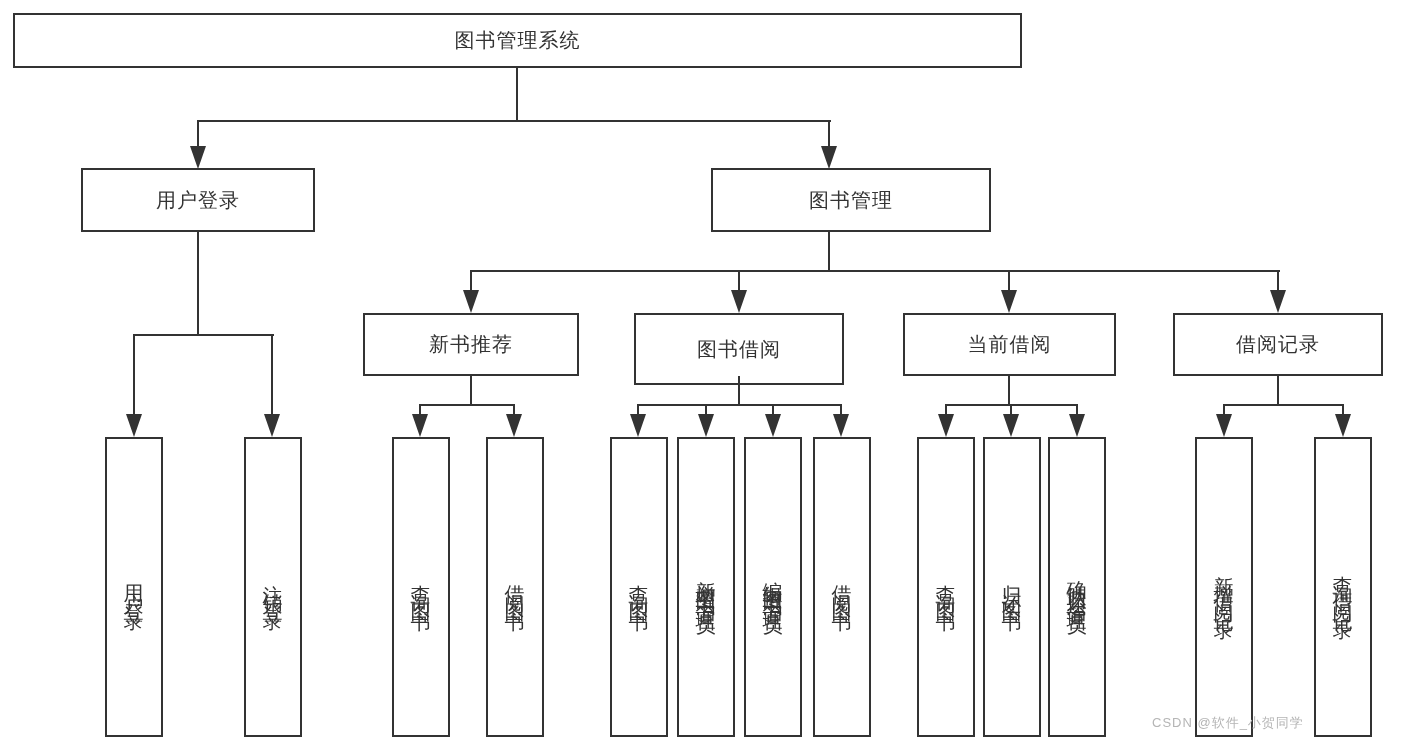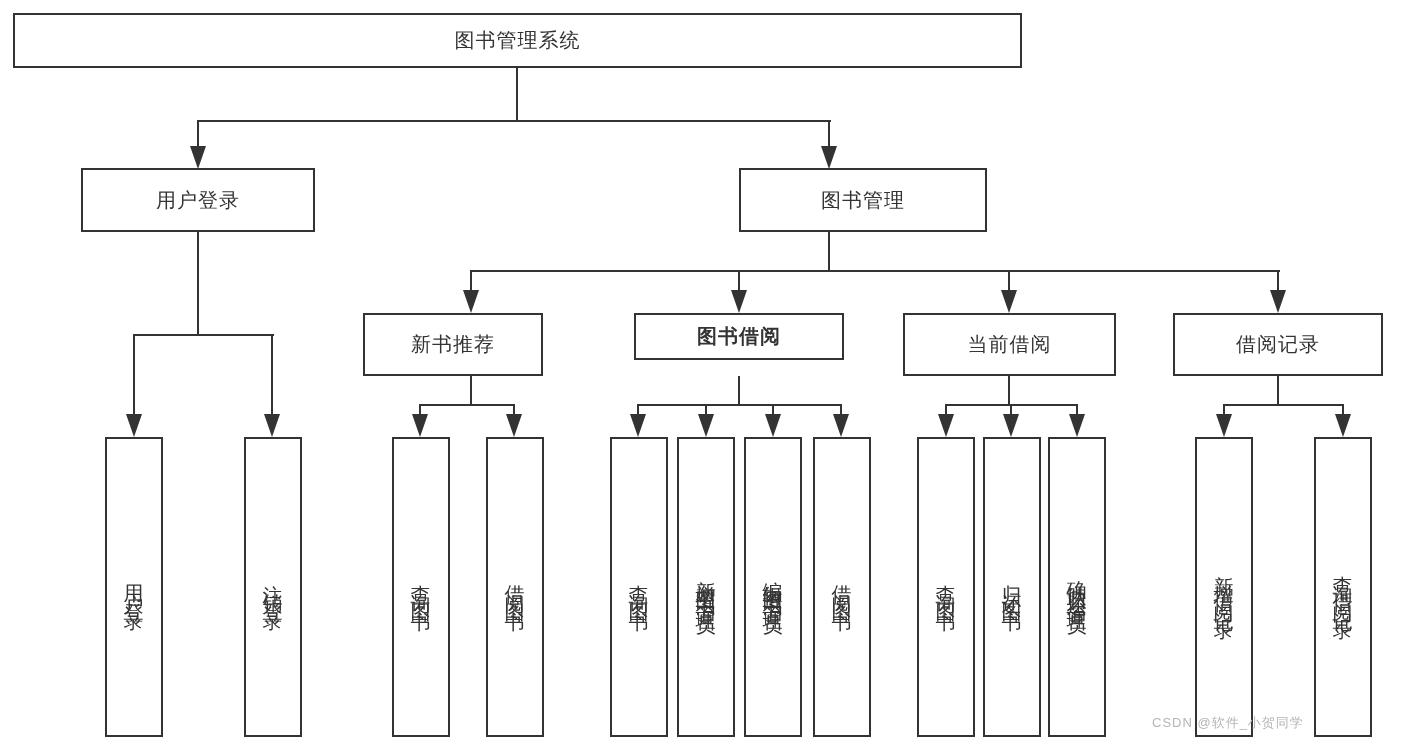"图书管理" div.box { left: 739px -> 711px; width: 248px -> 280px }
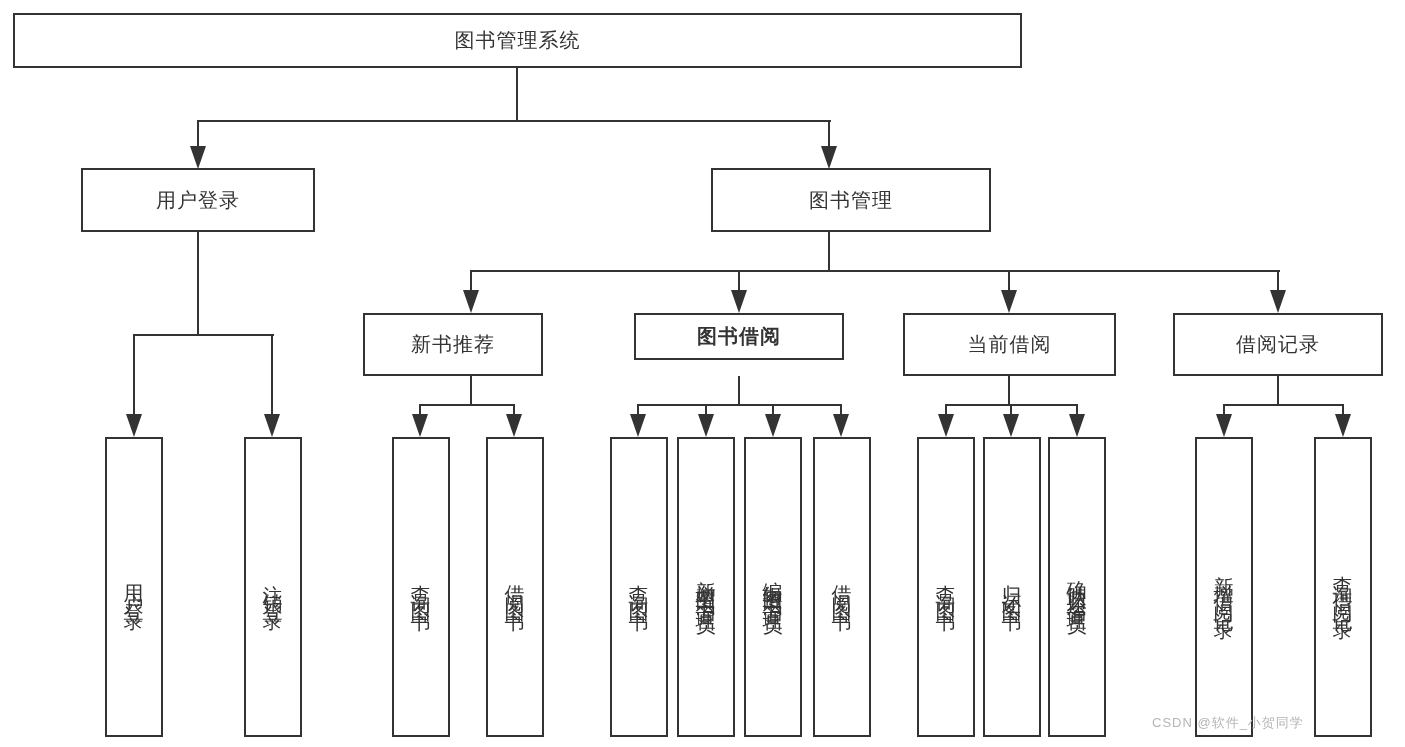"新书推荐" div.box { width: 180px -> 216px }
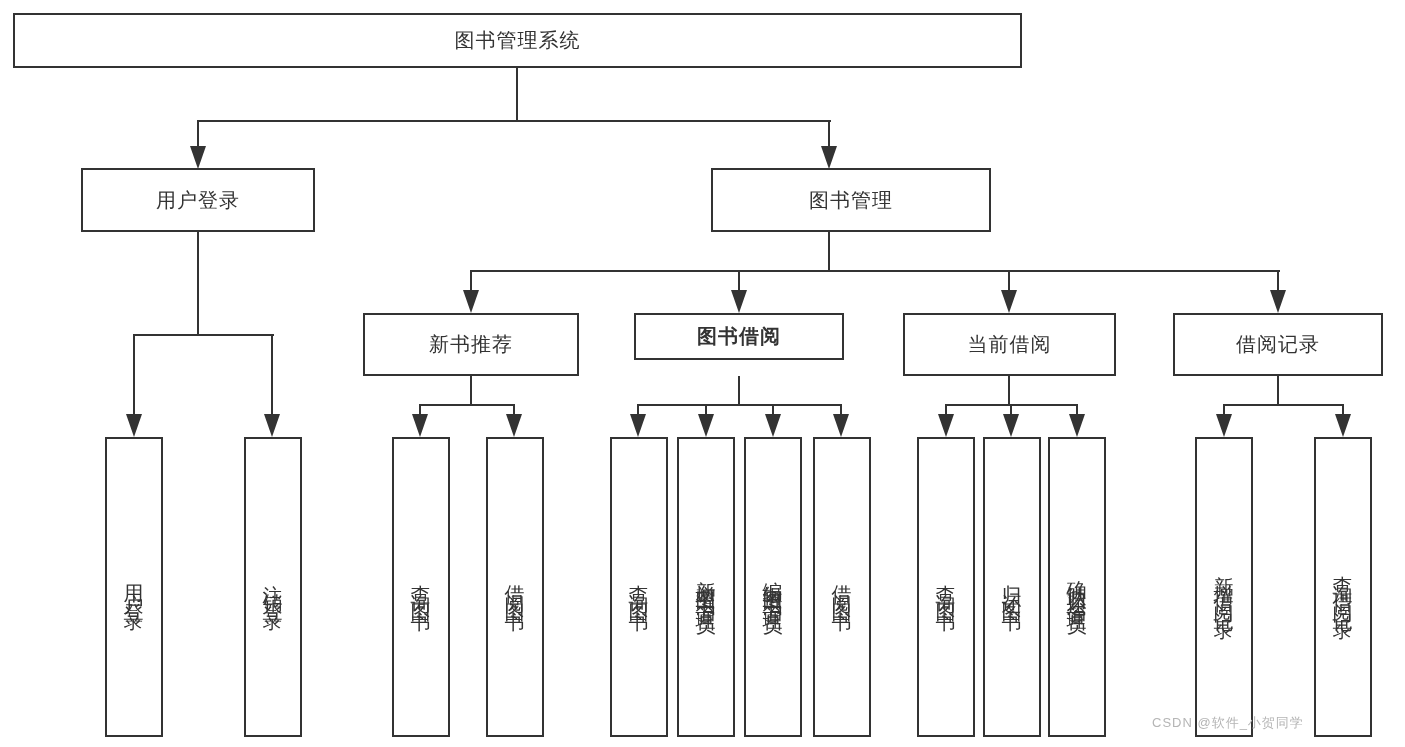"图书借阅" div.box { font-weight: bold -> none; height: 47px -> 72px }
